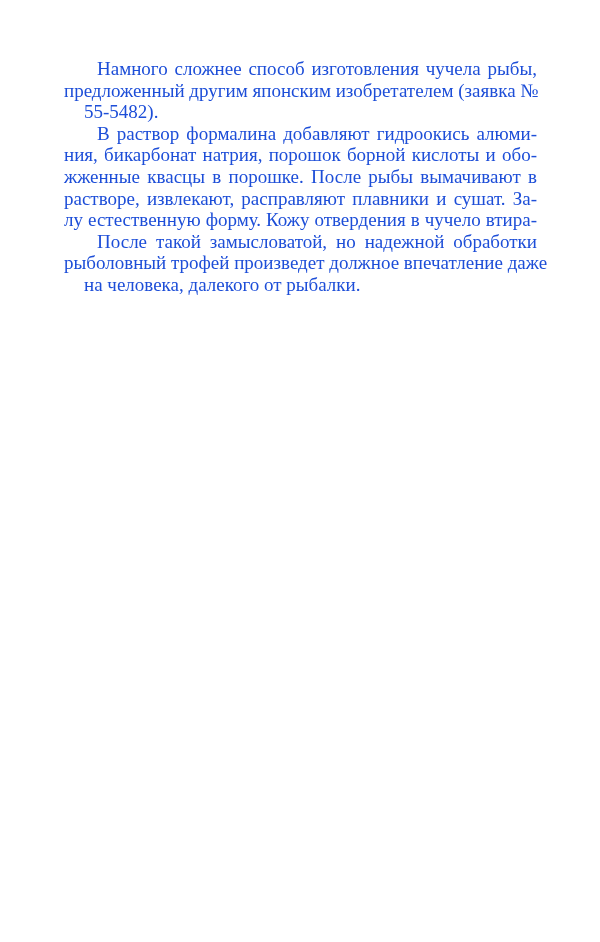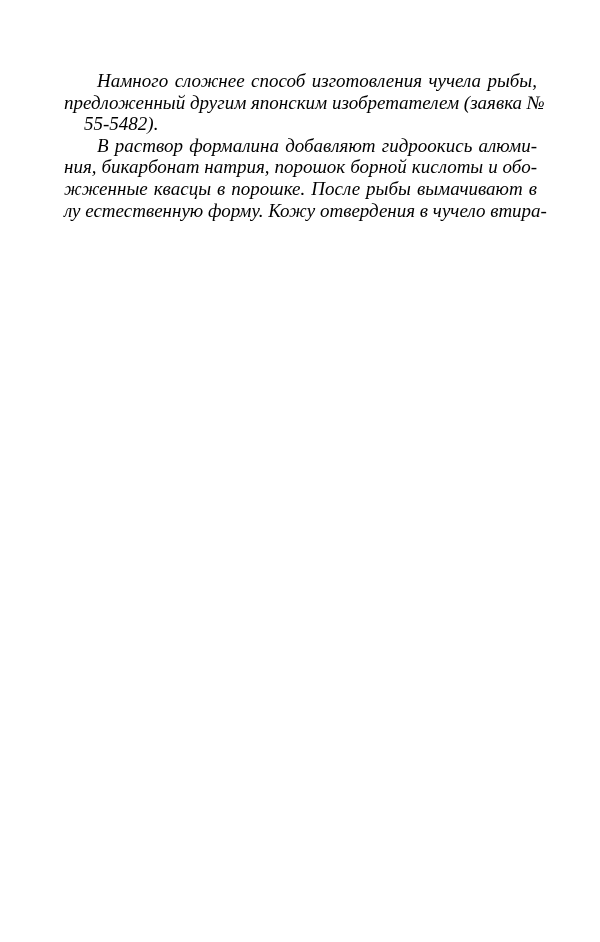"Намного сложнее способ изготовления" .page { color: #000000 -> #1d4ed8; font-style: italic -> none; top: 70px -> 58px }
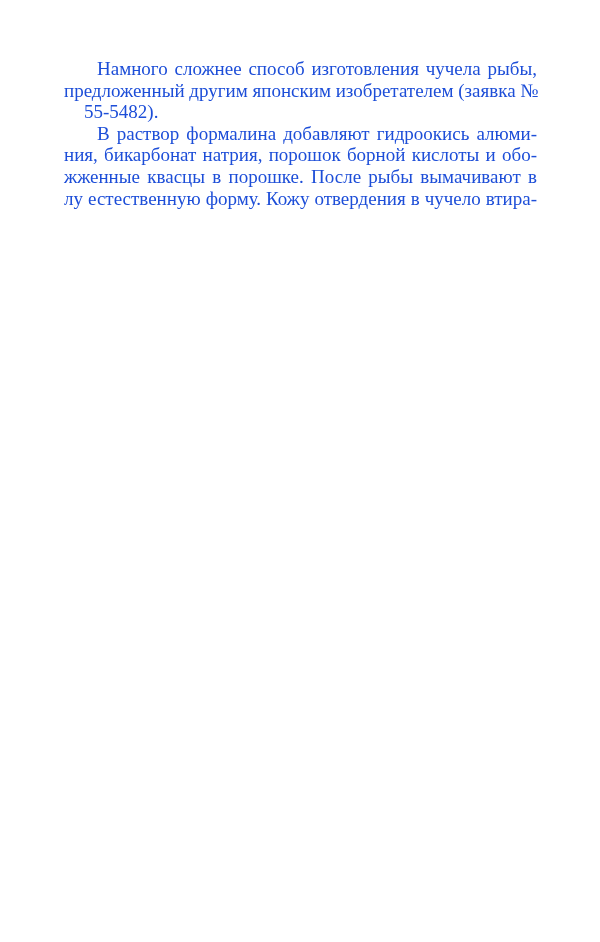"растворе, извлекают, расправляют" span.line { html: none -> <span>растворе, извлекают, расправляют плавники и сушат. За-</span> }
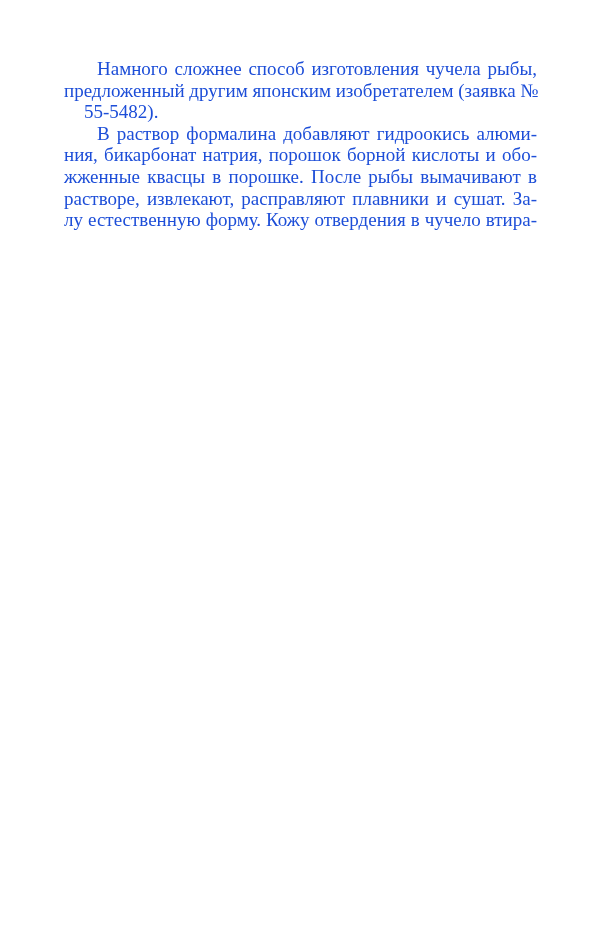"После такой замысловатой, но надежной" p.para { html: none -> <p> <span>После такой замысловатой, но надежной обработки</span> <span>рыболовный трофей произведет должное впечатление даже</span> <span>на человека, далекого от рыбалки.</span> </p> }
